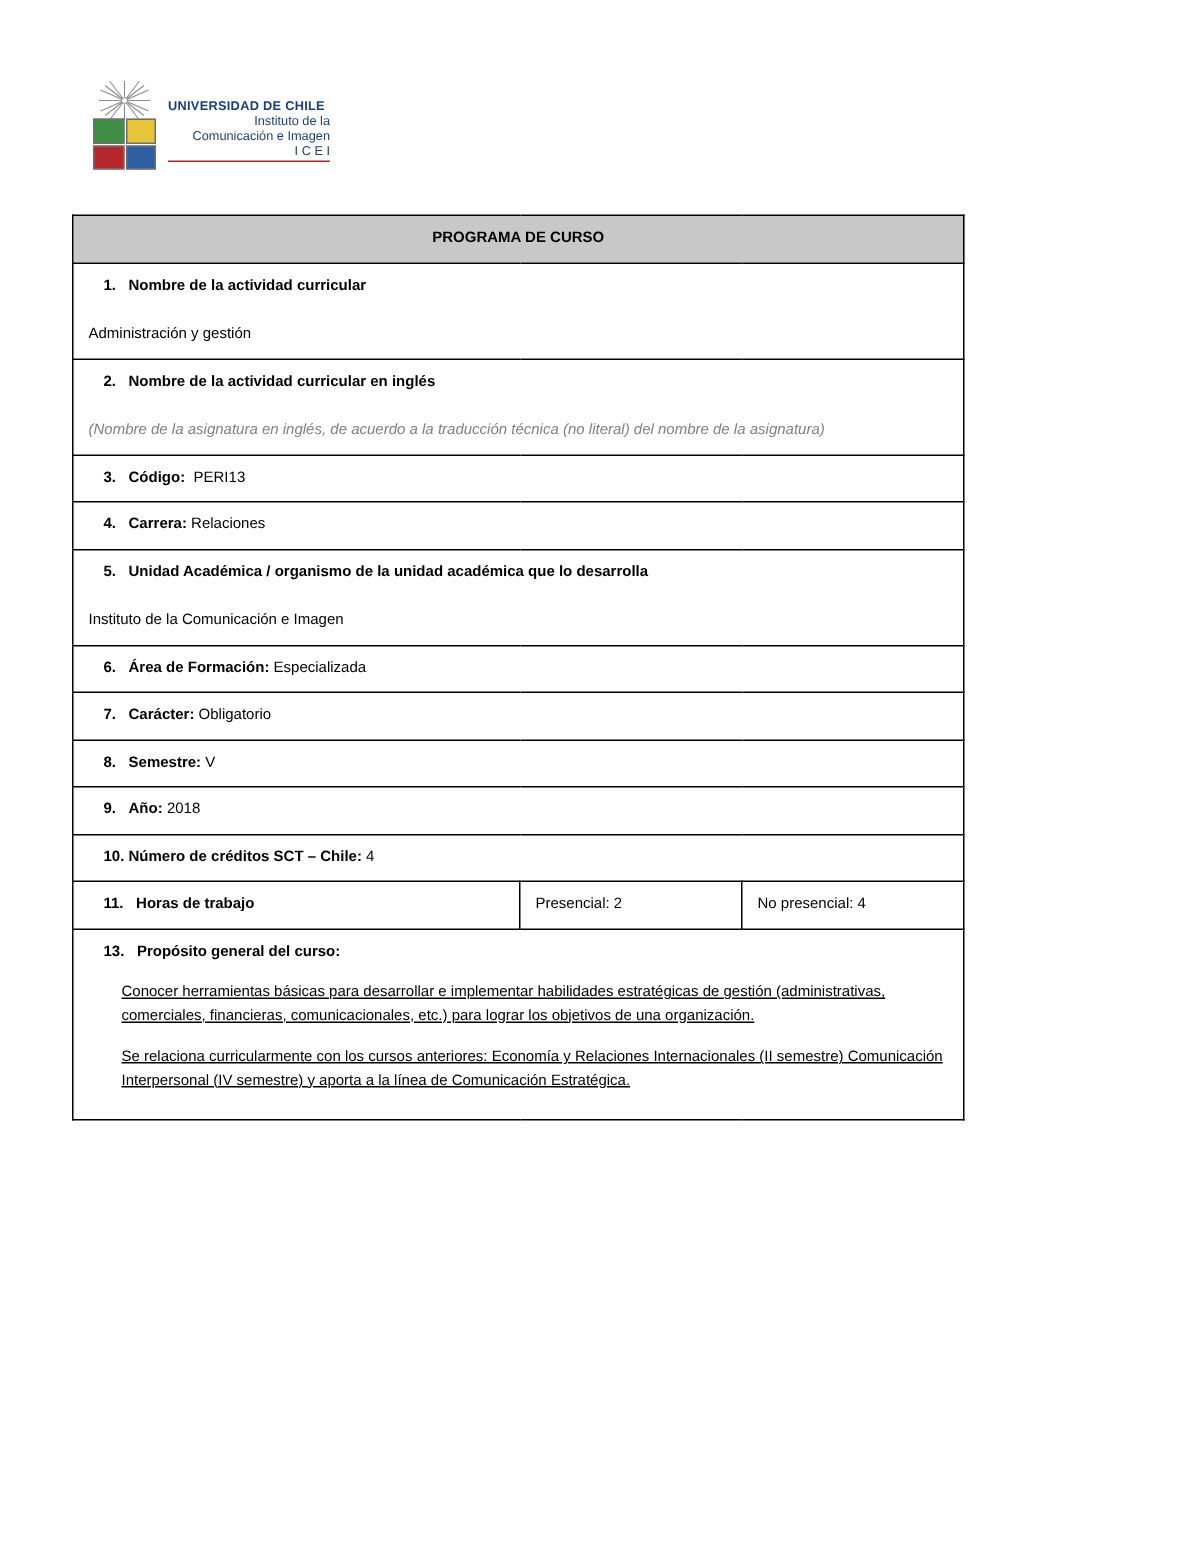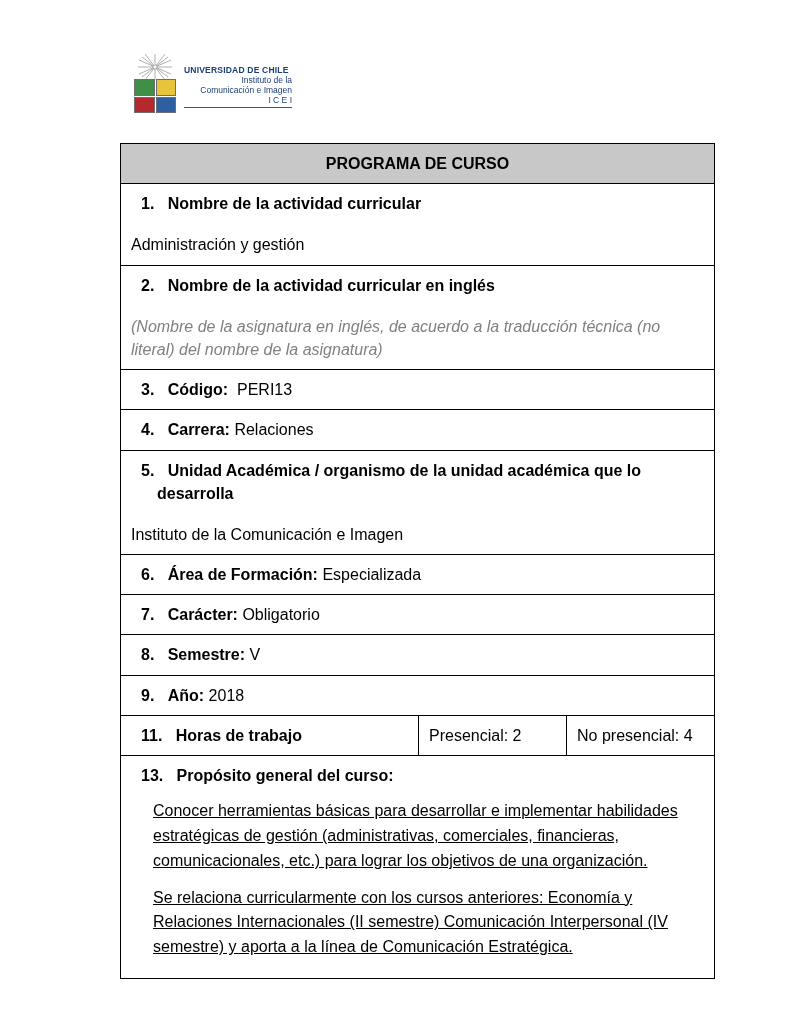"UNIVERSIDAD DE CHILE" .page { padding: 48px 100px 0 120px -> 48px 100px 0 48px }
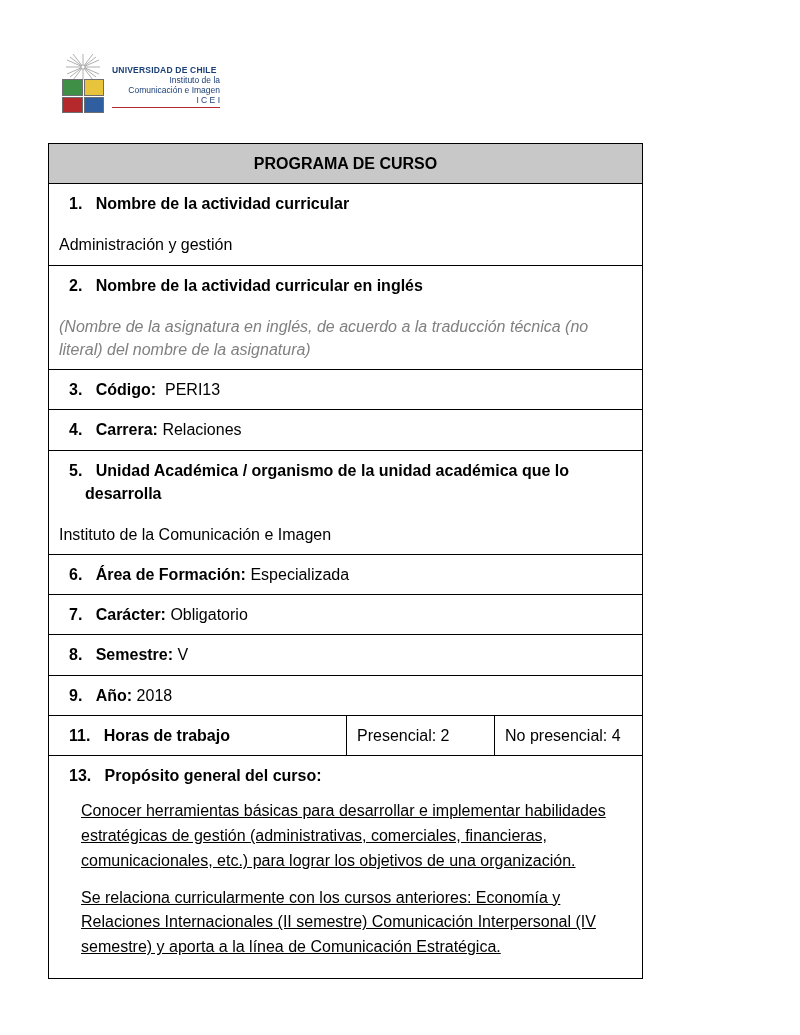"PROGRAMA DE CURSO" table.program td { font-size: 16px -> 10px }
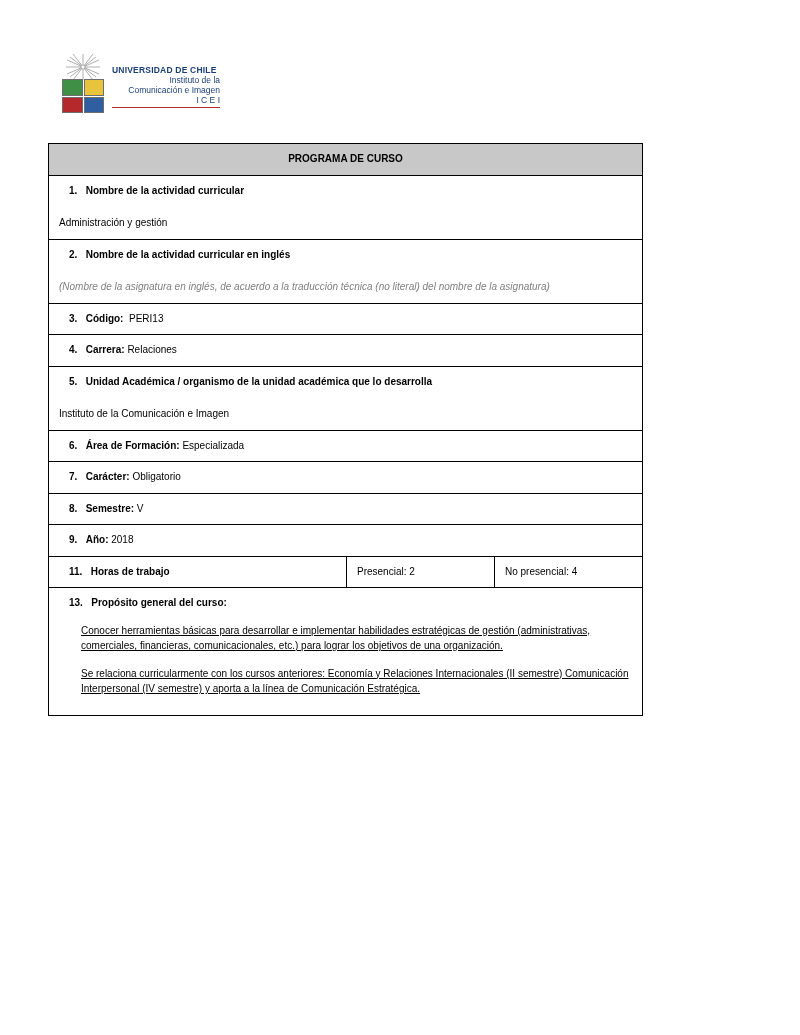"10. Número de créditos SCT" tr.tight { html: none -> <tr> <td> <span><span>10.</span> <span>Número de créditos SCT – Chile:</span> <span>4</span></span> </td> </tr> }
